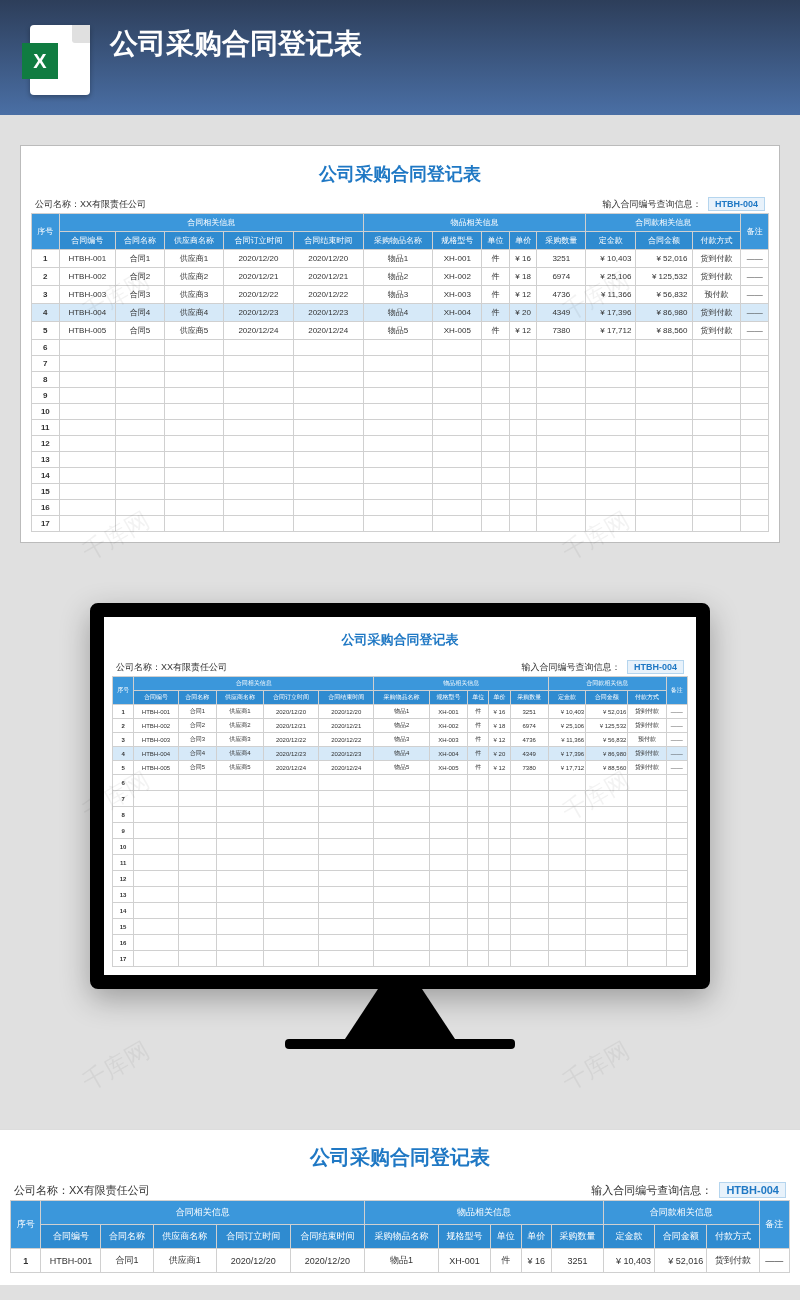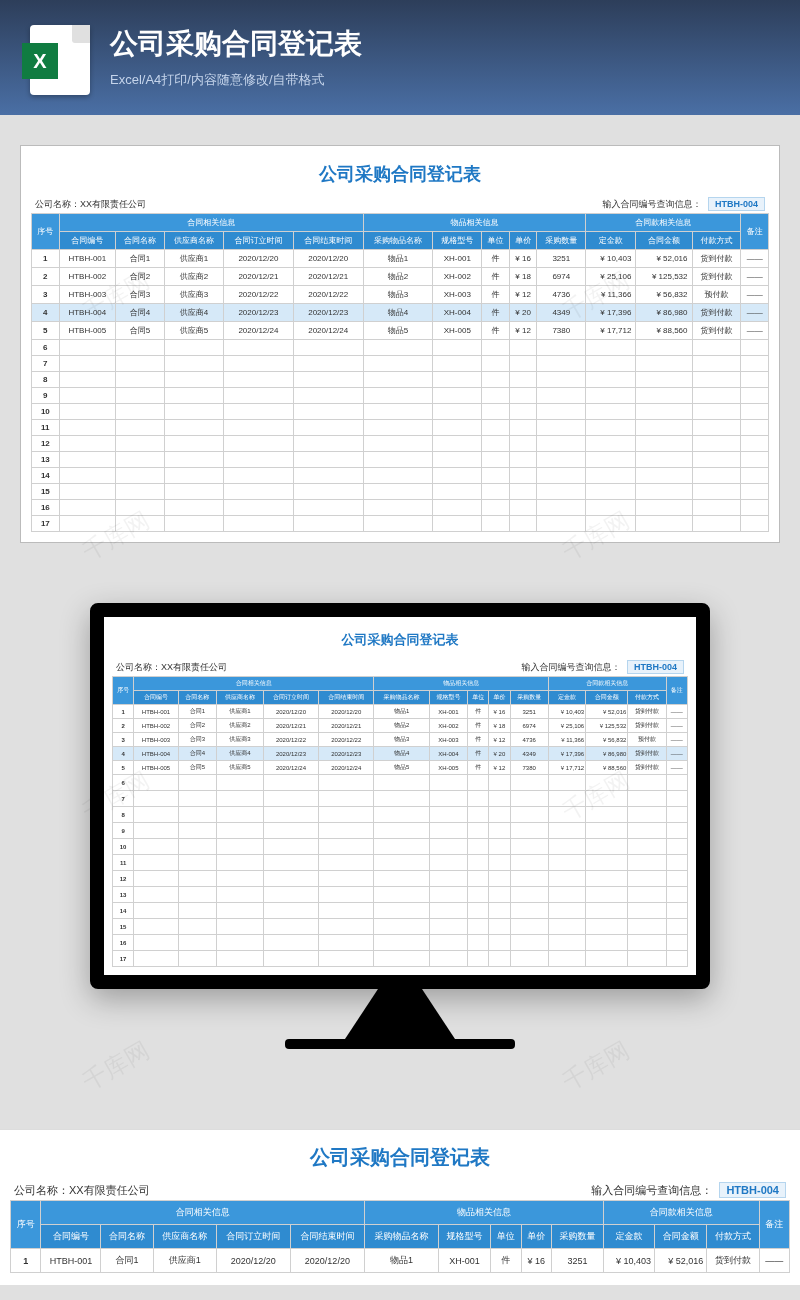"Excel/A4打印/内容随意修改/自带格式" p { html: <p>Excel/A4打印/内容随意修改/自带格式</p> -> none }
